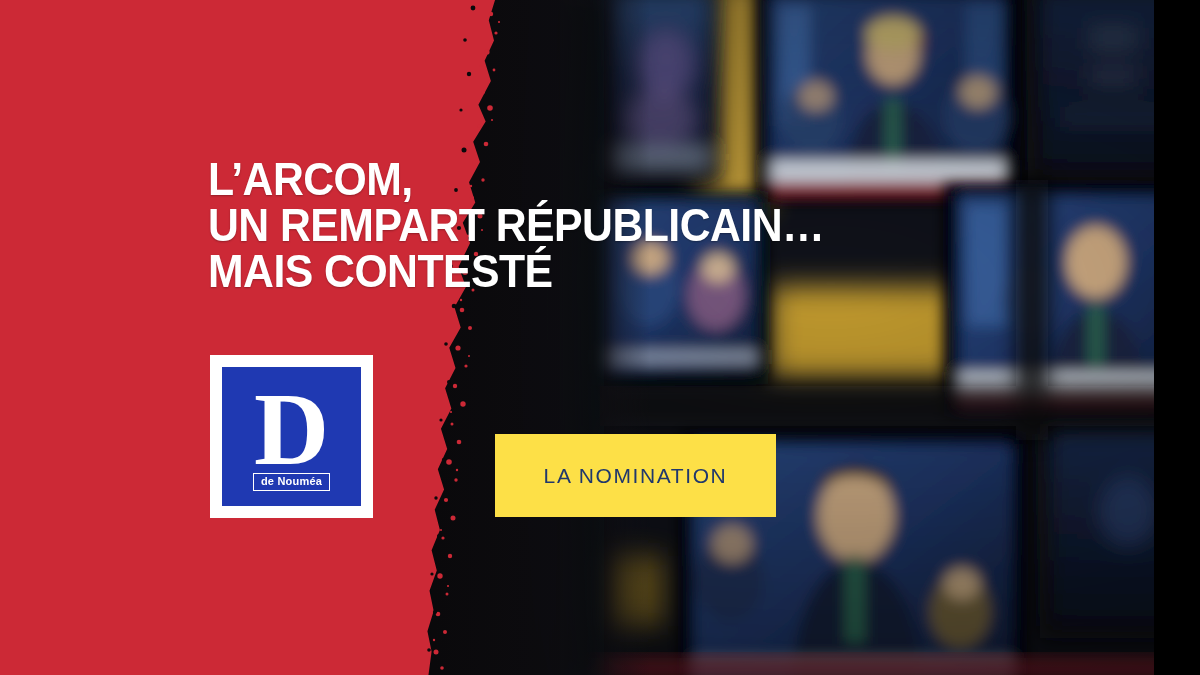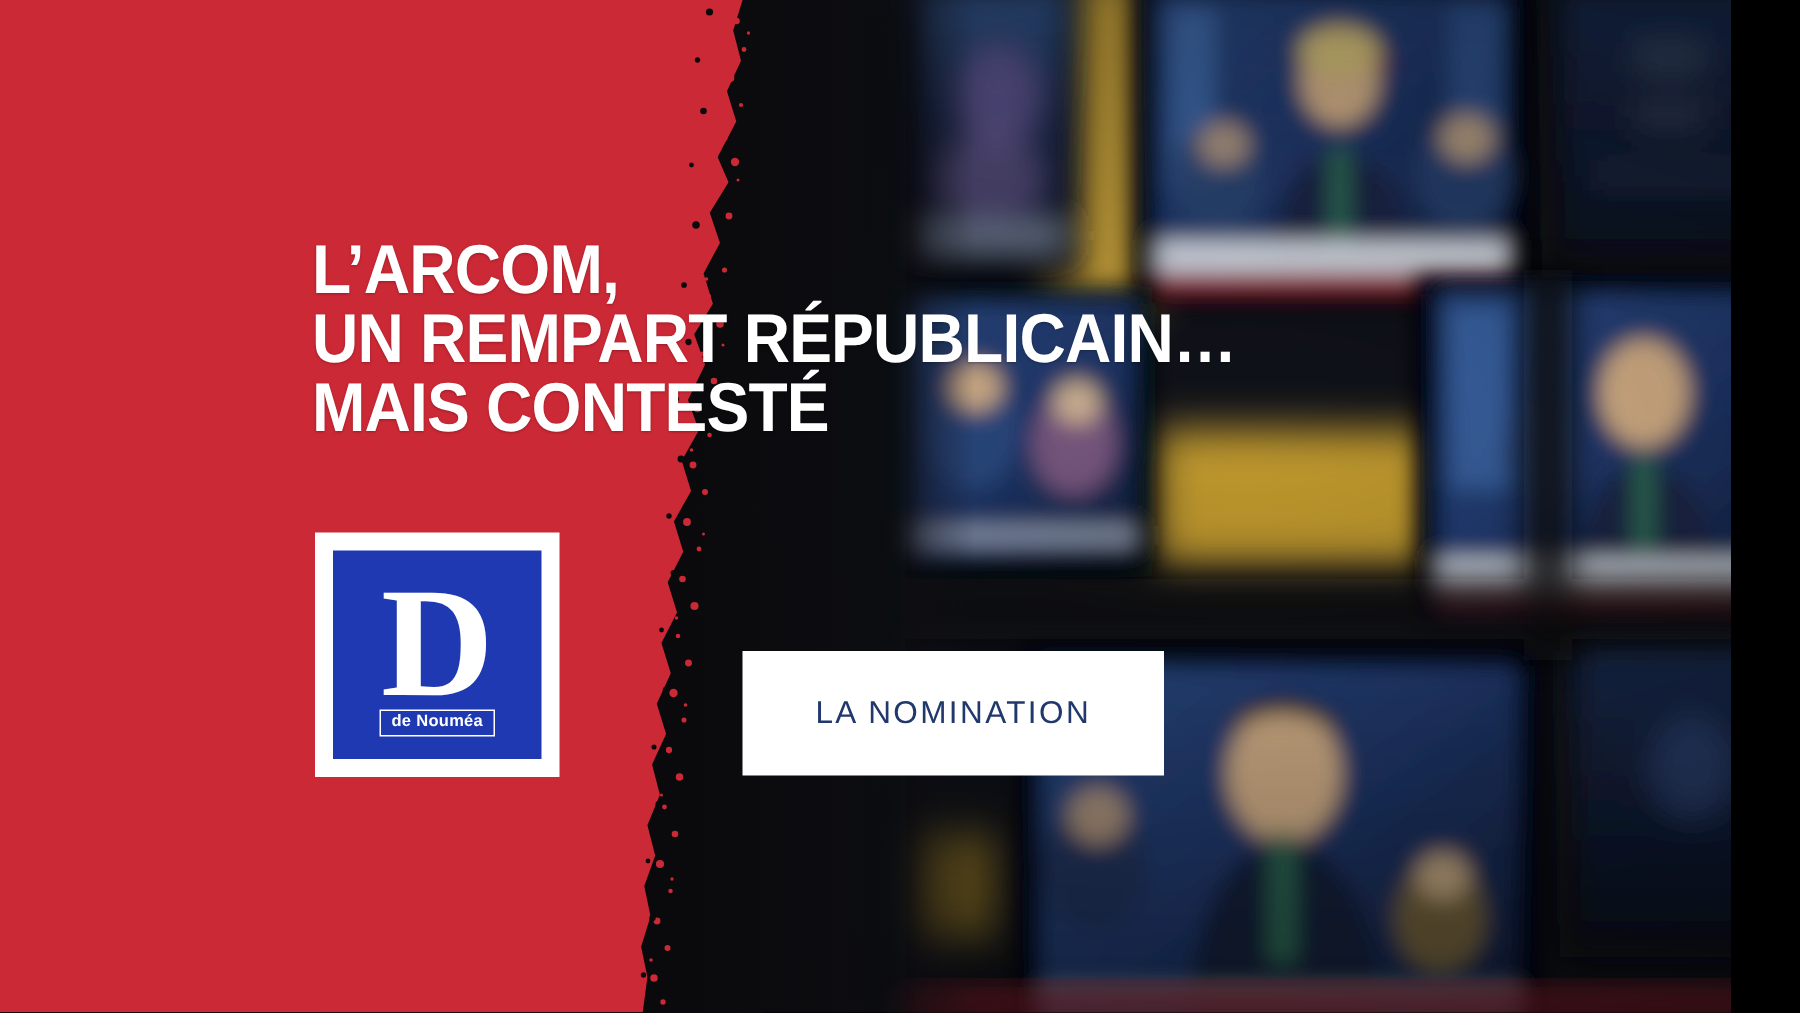"LA NOMINATION" .cta { background: #ffffff -> #fde047 }
